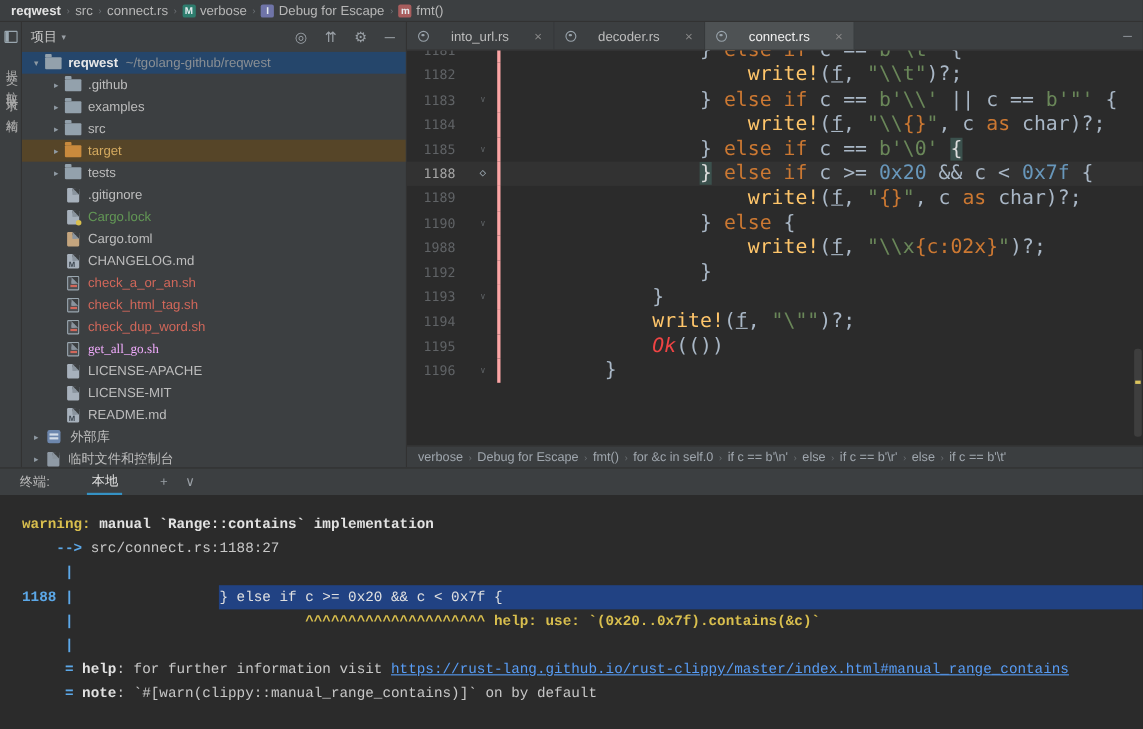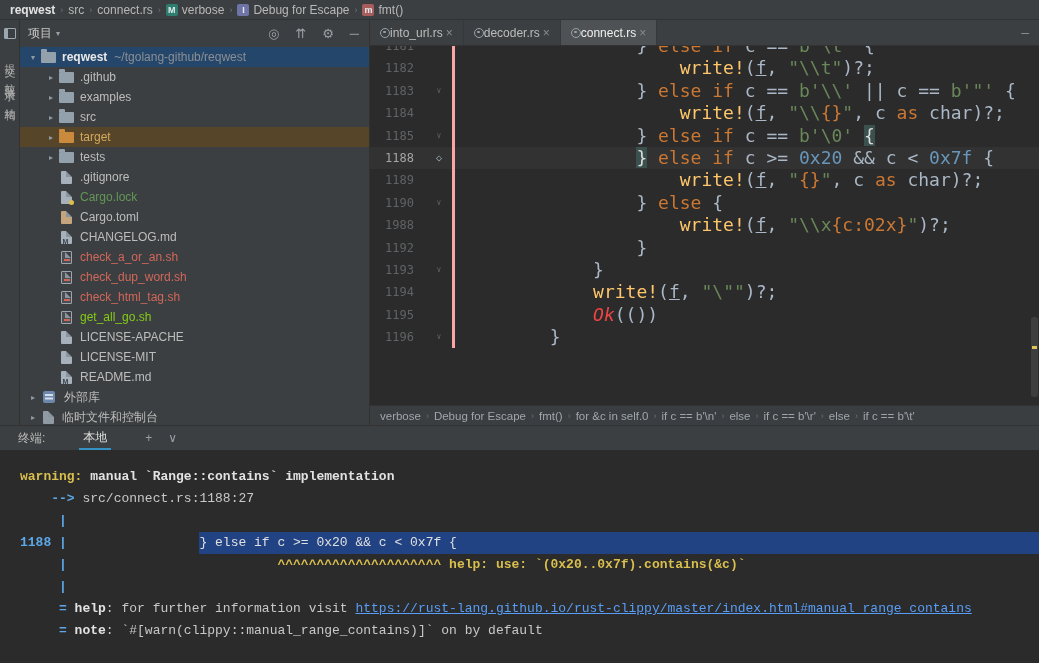"into_url.rs" .etab { gap: 0 -> 20px }
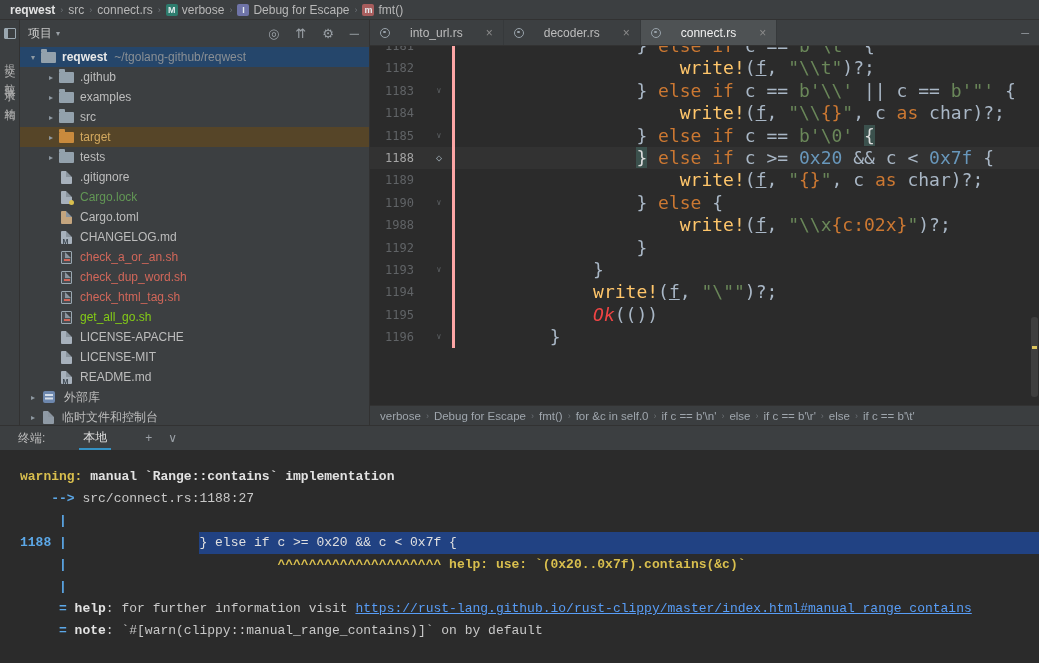"check_dup_word.sh" div.trow { order: before "check_html_tag.sh" -> after "check_html_tag.sh" }
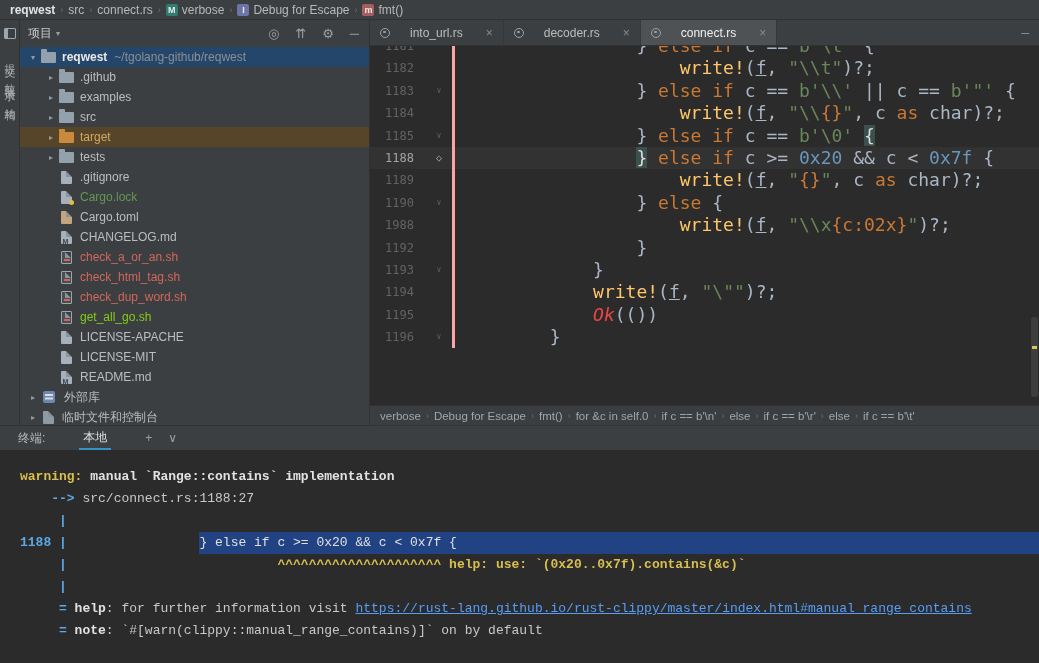"get_all_go.sh" span.tlabel { color: #84cc16 -> #f0abfc; font-family: none -> Liberation Serif, serif }
